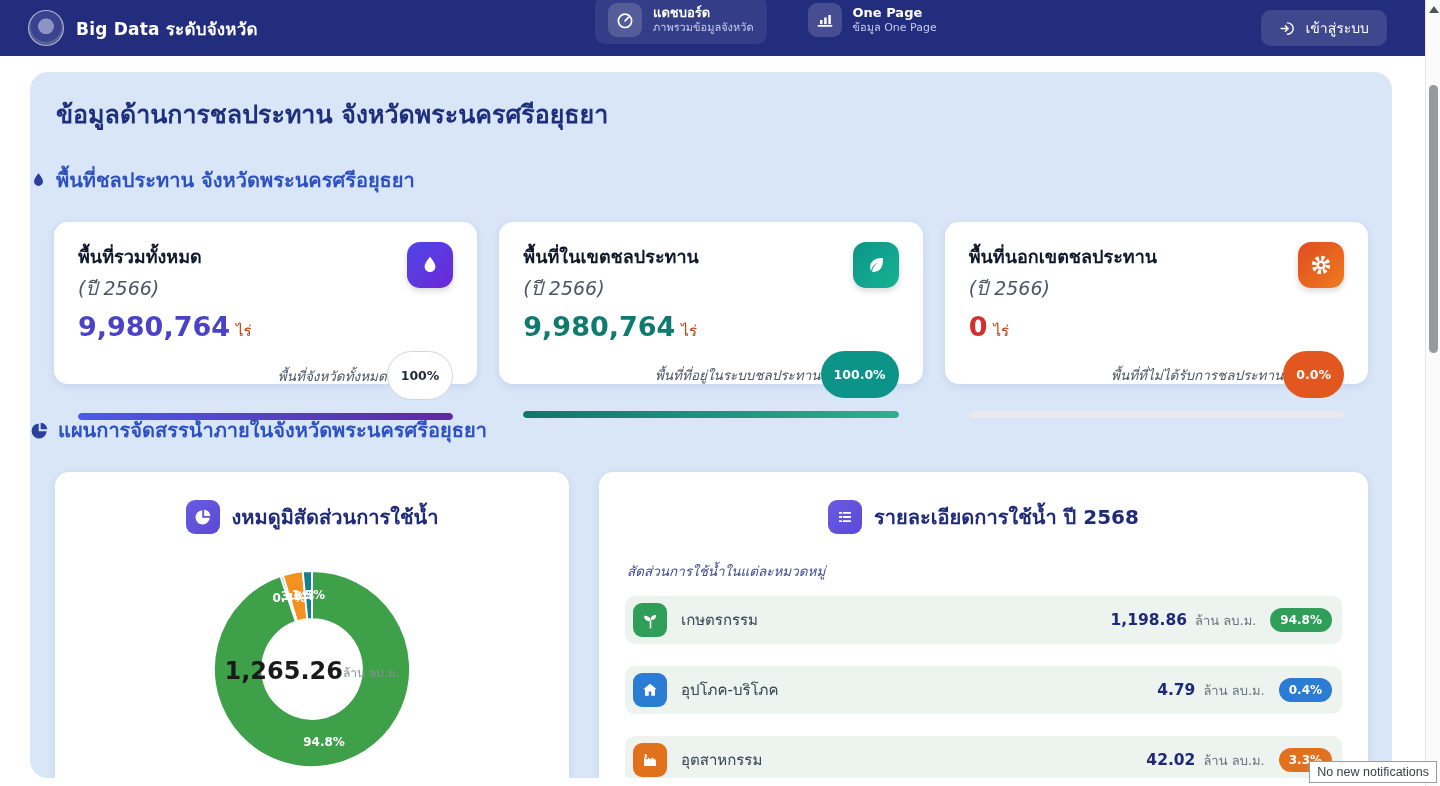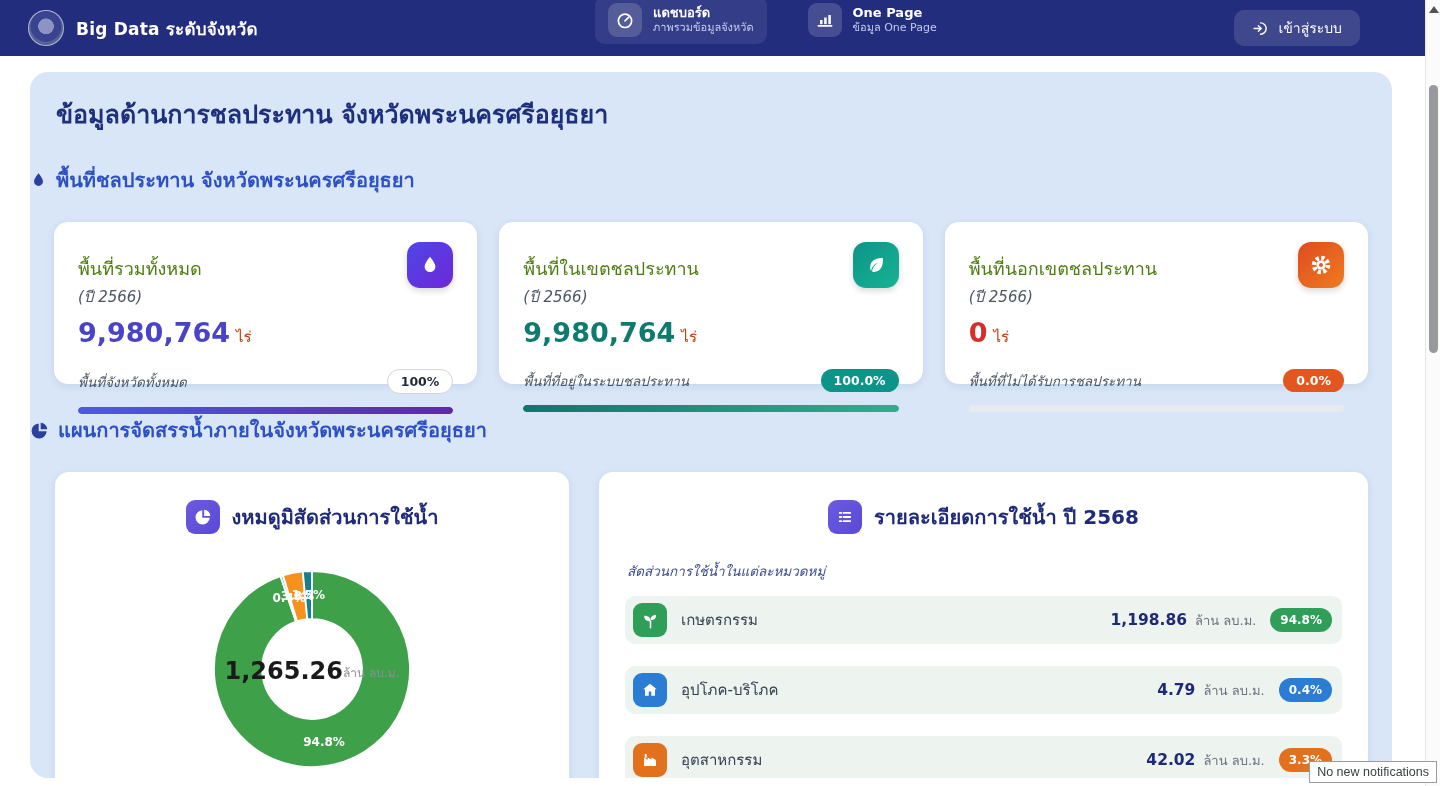"เข้าสู่ระบบ" .login-btn { right: 65px -> 38px }
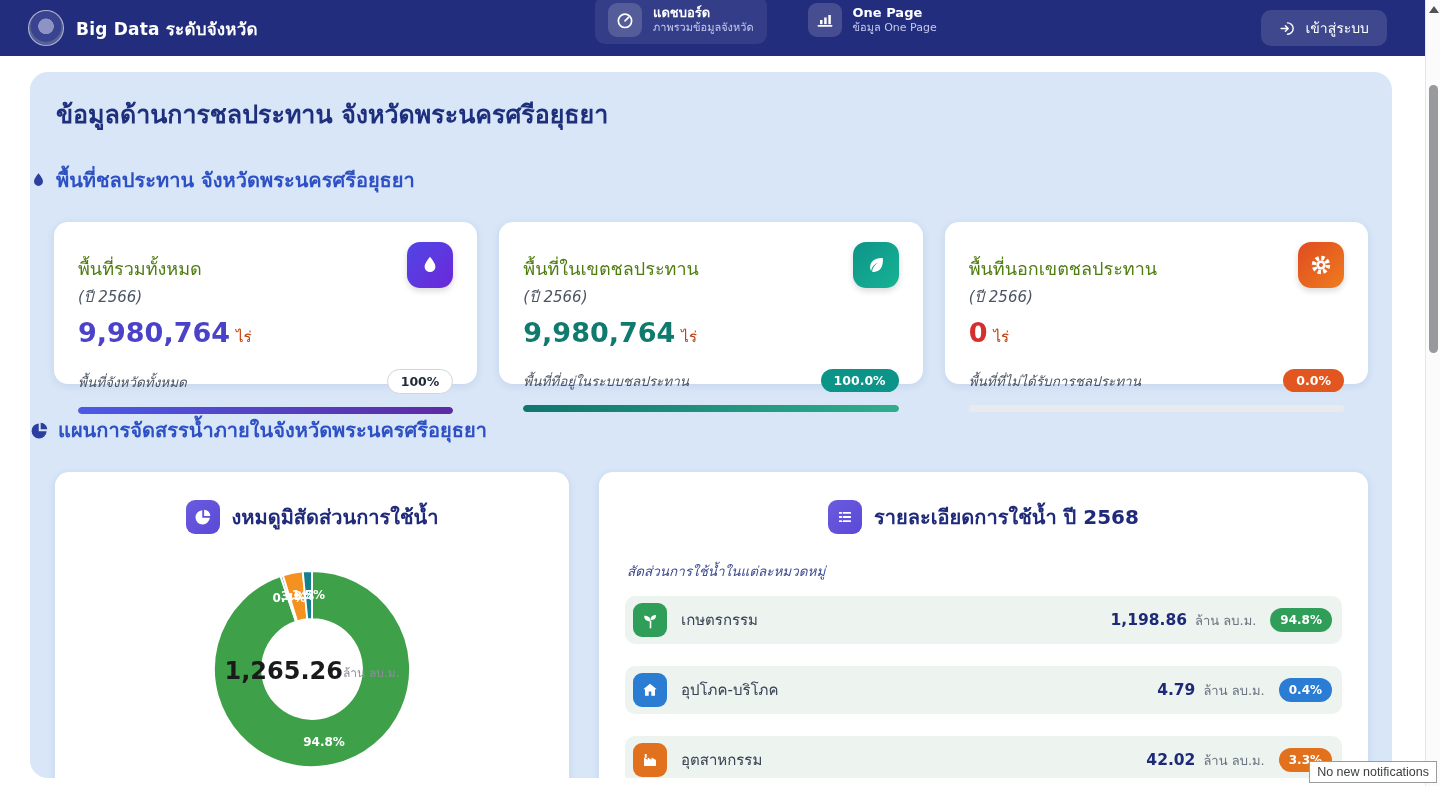"พื้นที่รวมทั้งหมด" .stat-title { color: #4d7c0f -> #0f172a; font-weight: 400 -> 700; margin-top: 12px -> none }
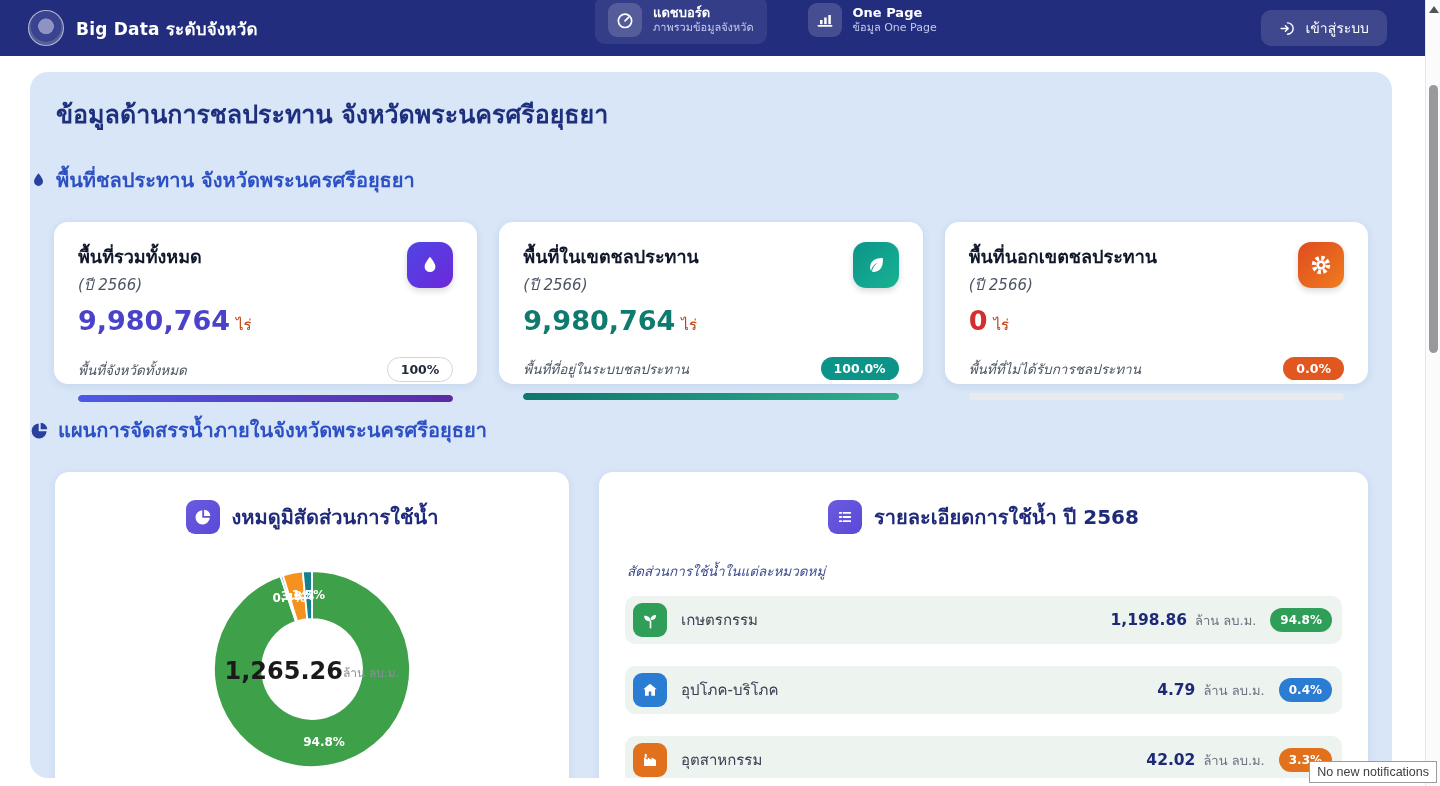"(ปี 2566)" .stat-year { font-size: 15px -> 19px }
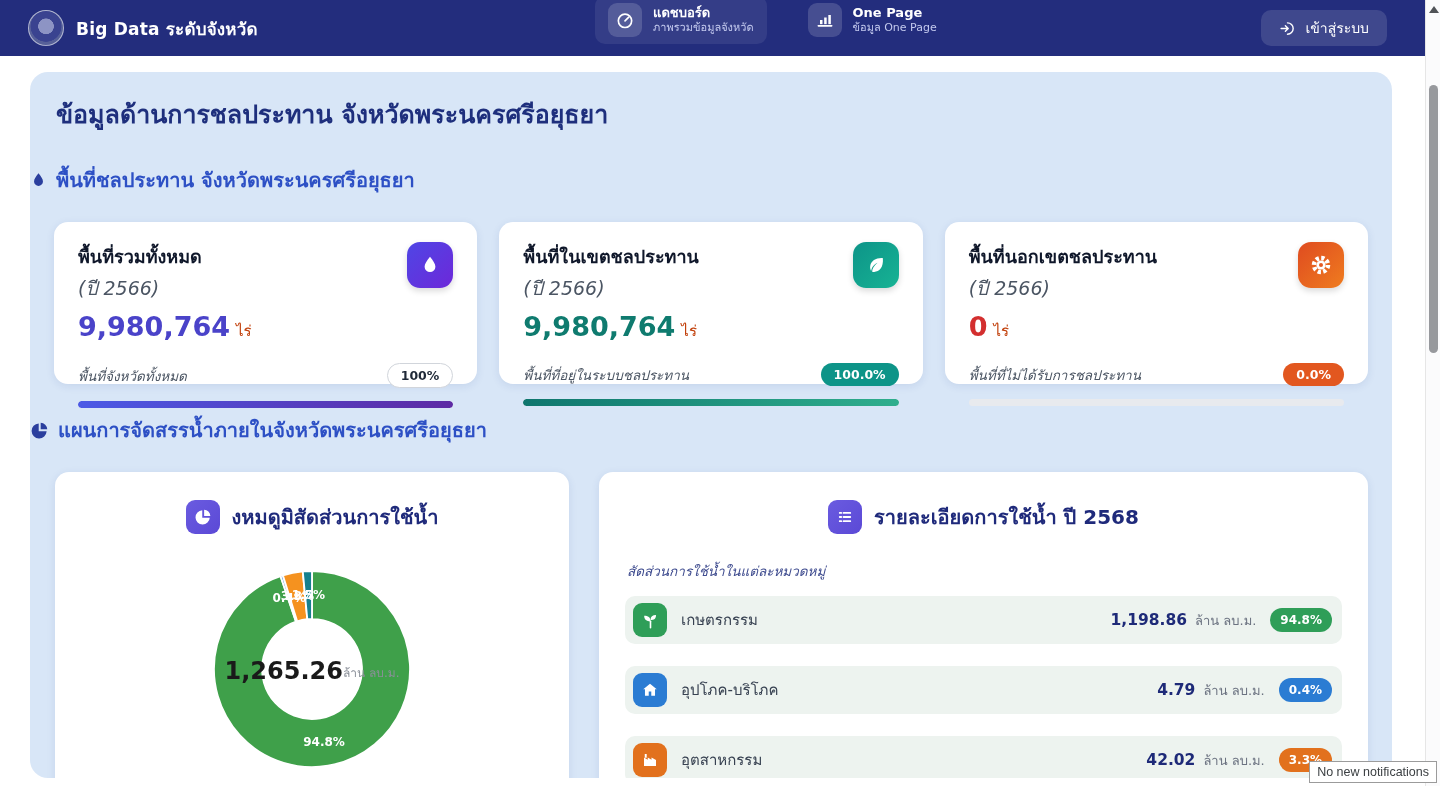"พื้นที่จังหวัดทั้งหมด" .stat-foot { justify-content: space-between -> flex-end; margin-top: 20px -> 8px }
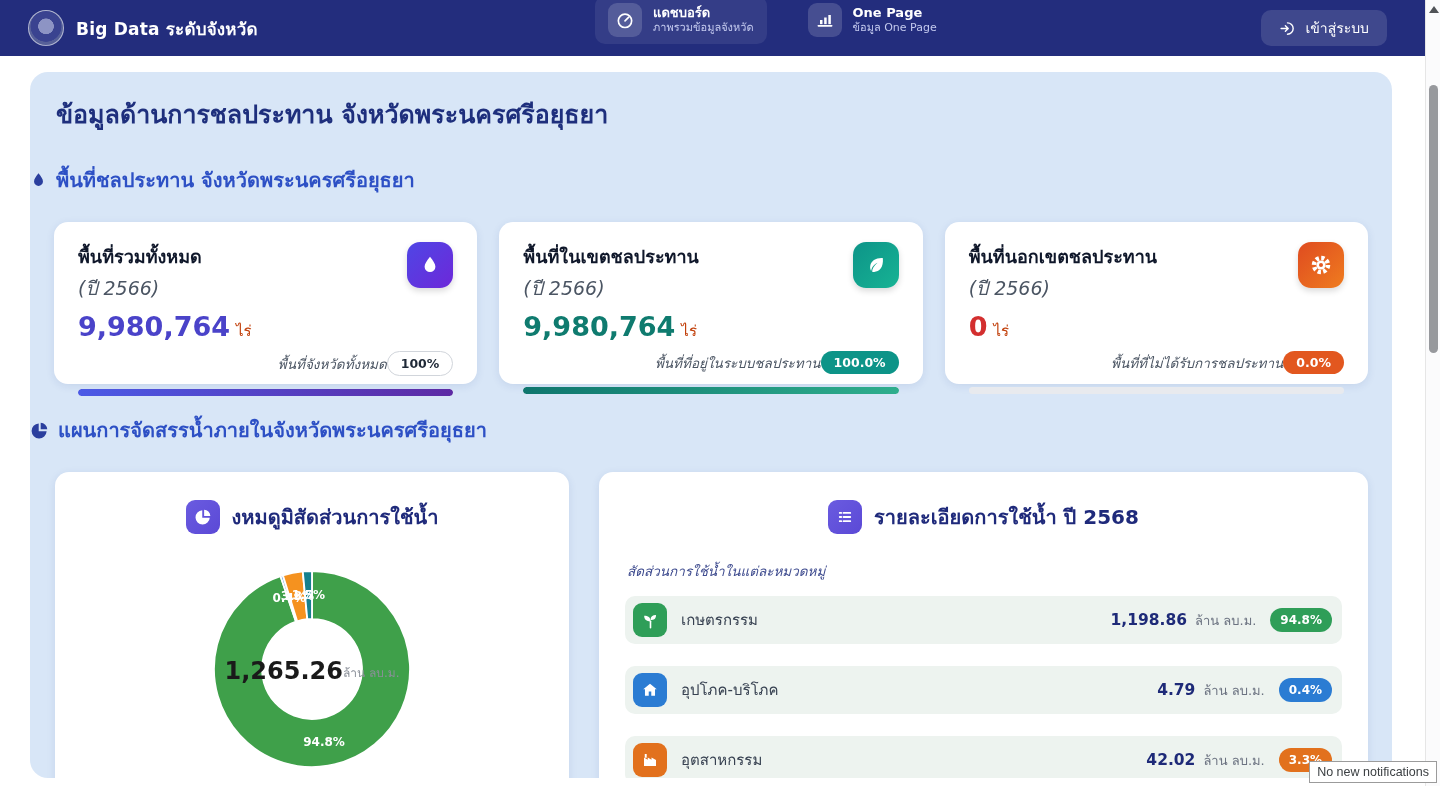"100%" .badge { padding: 4px 13px -> 16px 13px }
